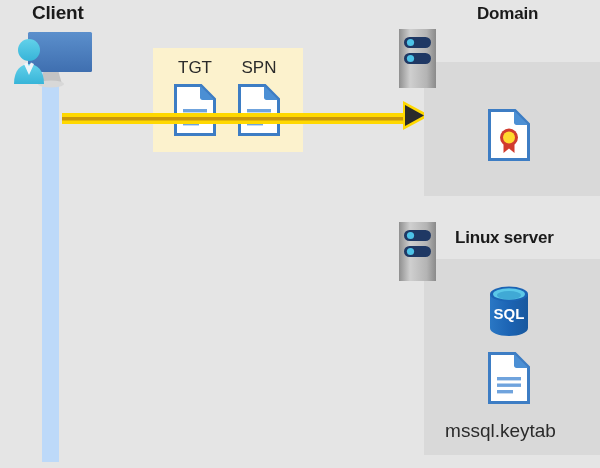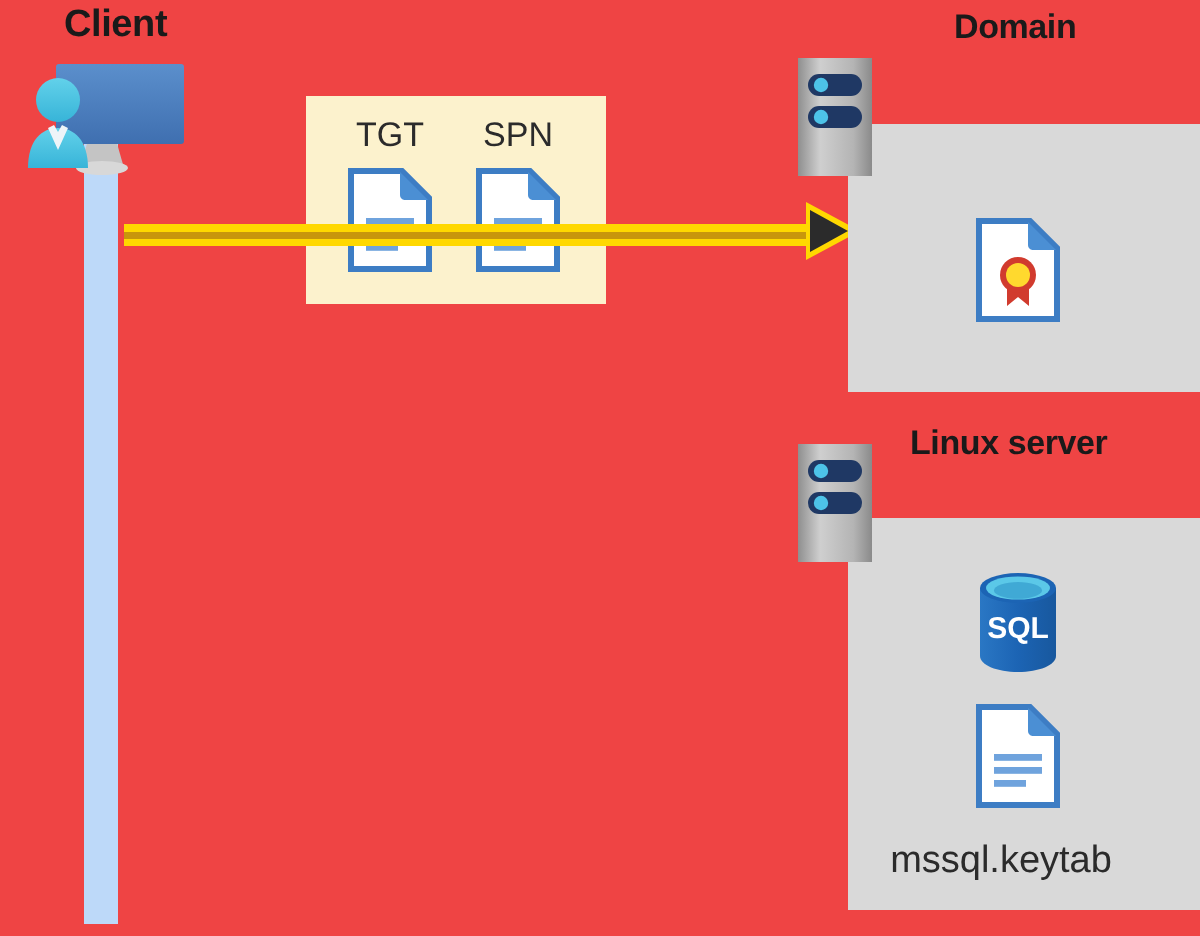"Client" #diagram { background: #ef4444 -> #e5e5e5 }
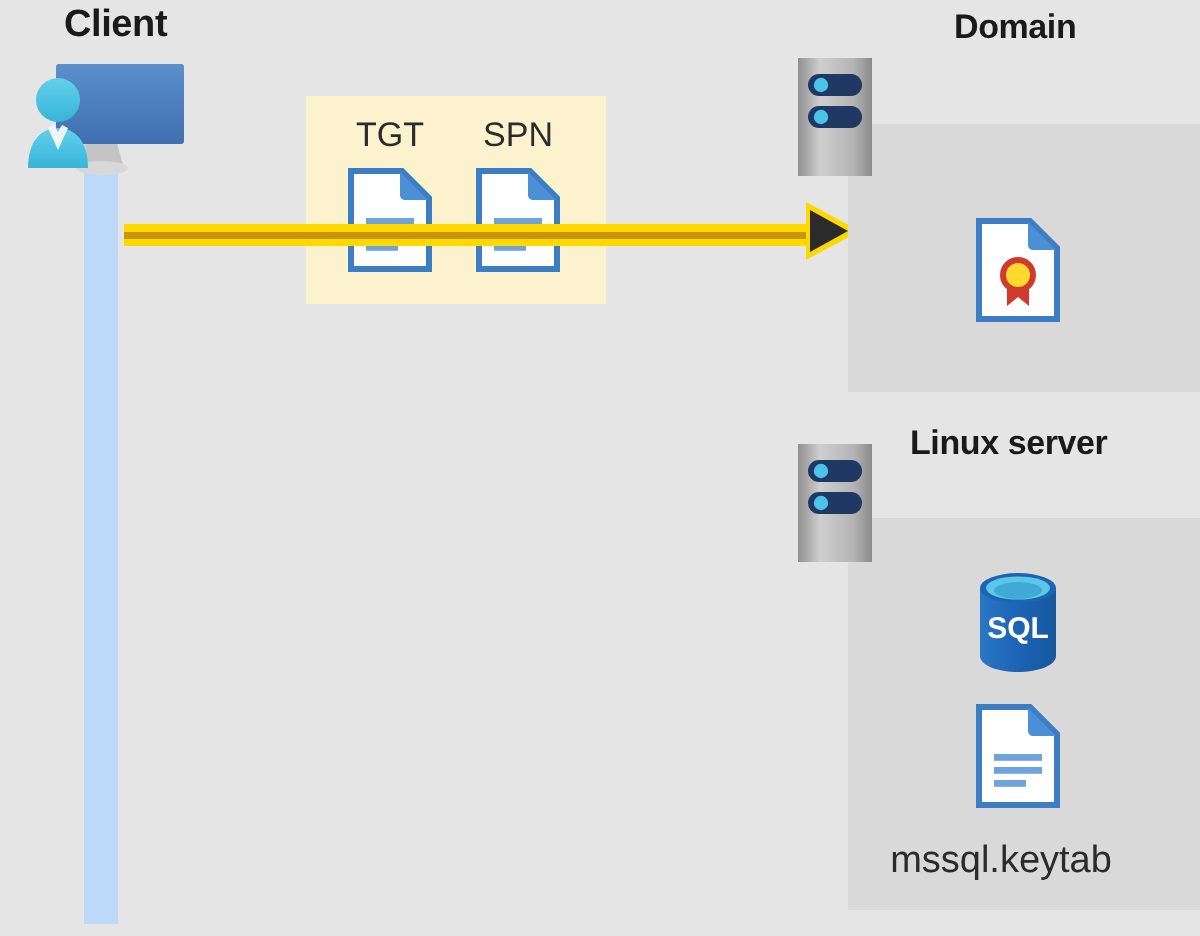"Linux server" #linux-title { top: 212px -> 228px }
